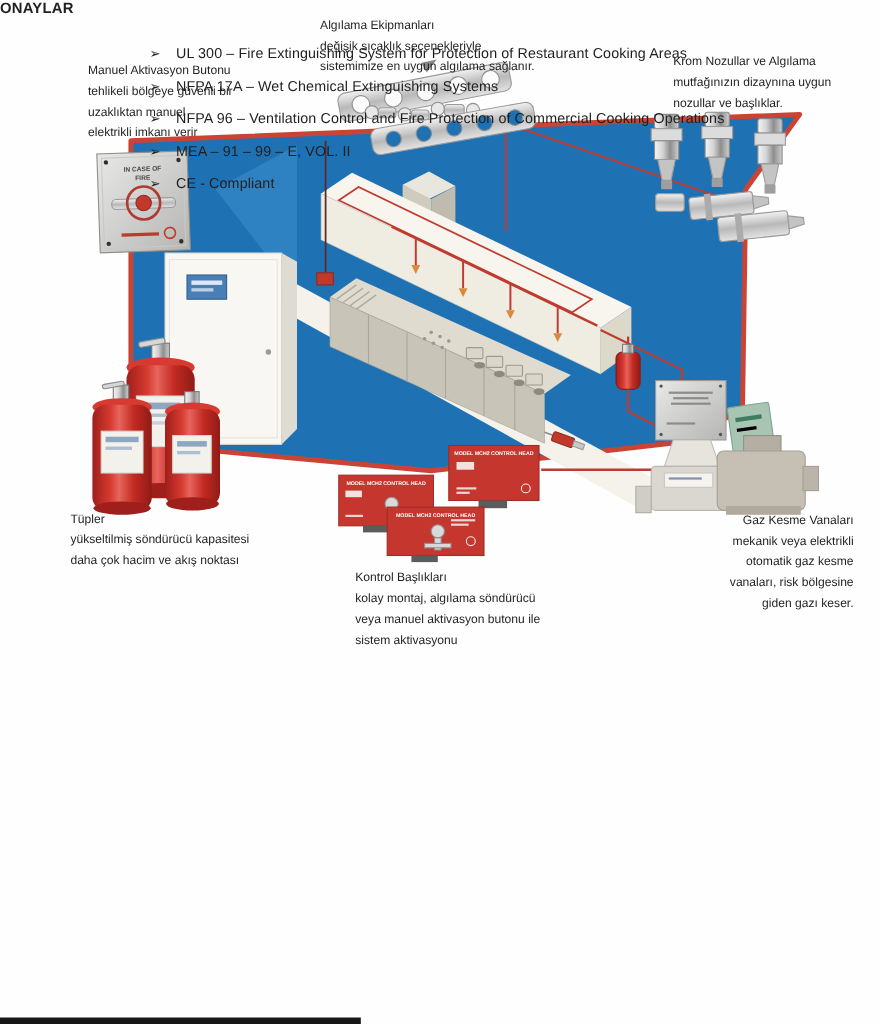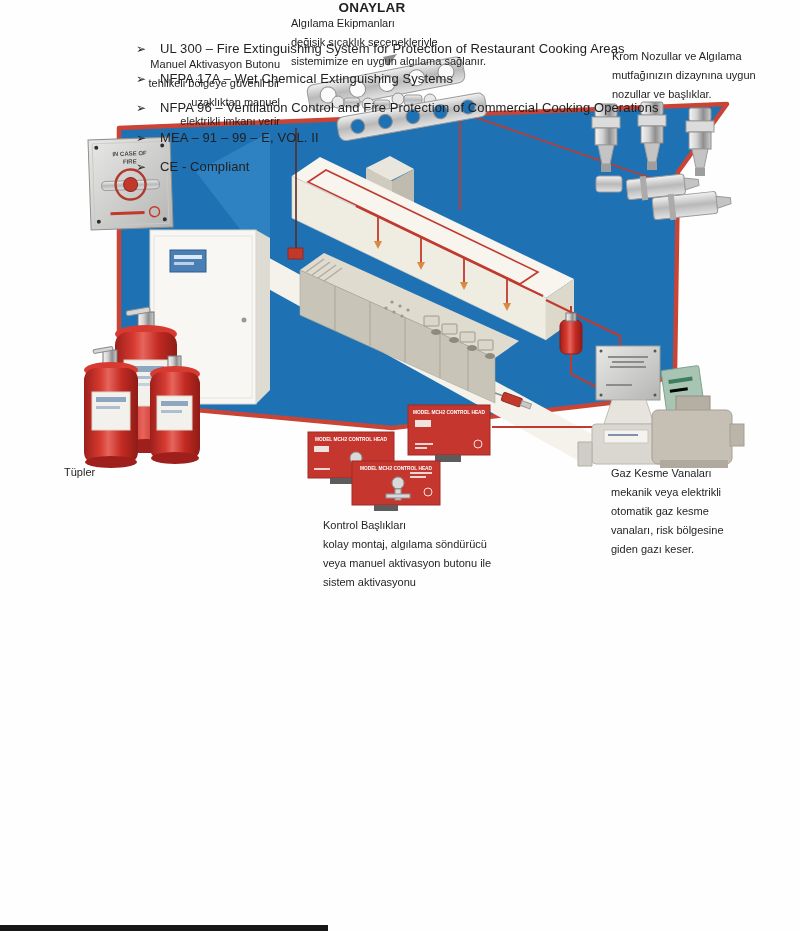"ONAYLAR" .approvals-heading { text-align: center -> none }
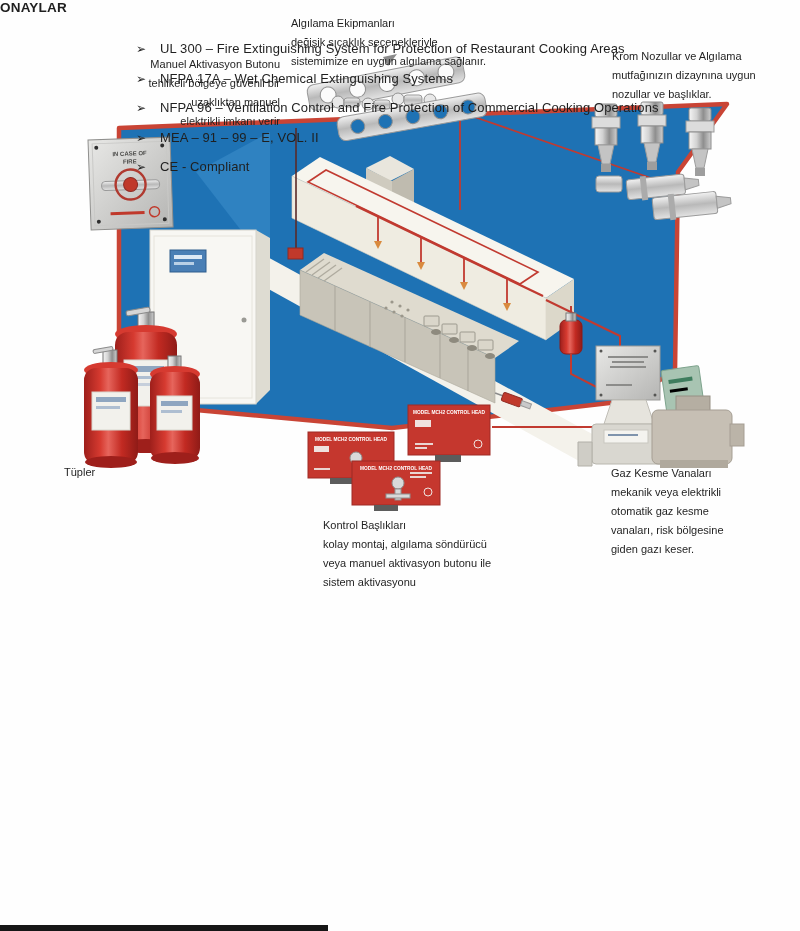"Manuel Aktivasyon Butonu" div.callout { text-align: right -> none }
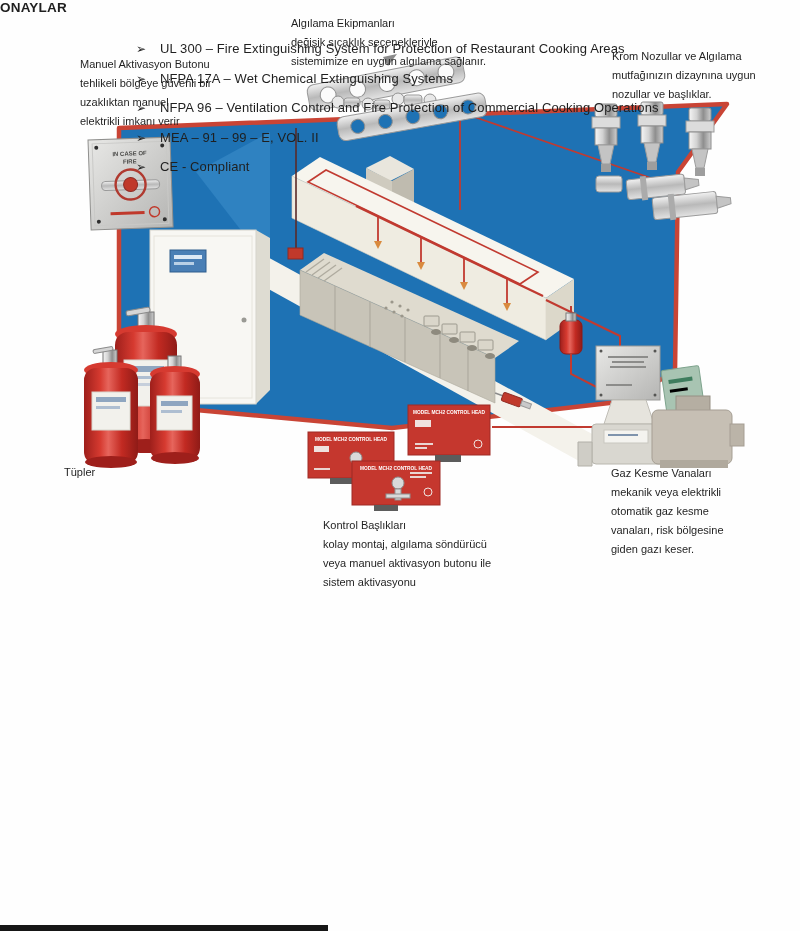"Gaz Kesme Vanaları" div.callout { text-align: none -> right }
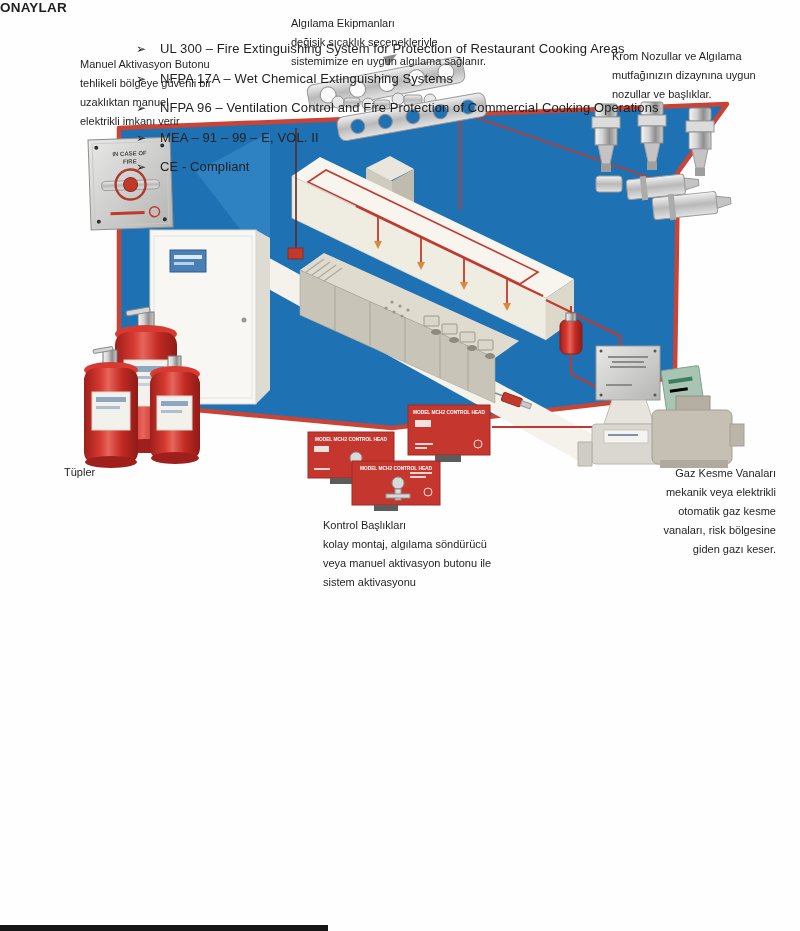"yükseltilmiş söndürücü kapasitesi" span.body { html: none -> <span>yükseltilmiş söndürücü kapasitesi daha çok hacim ve akış noktası</span> }
